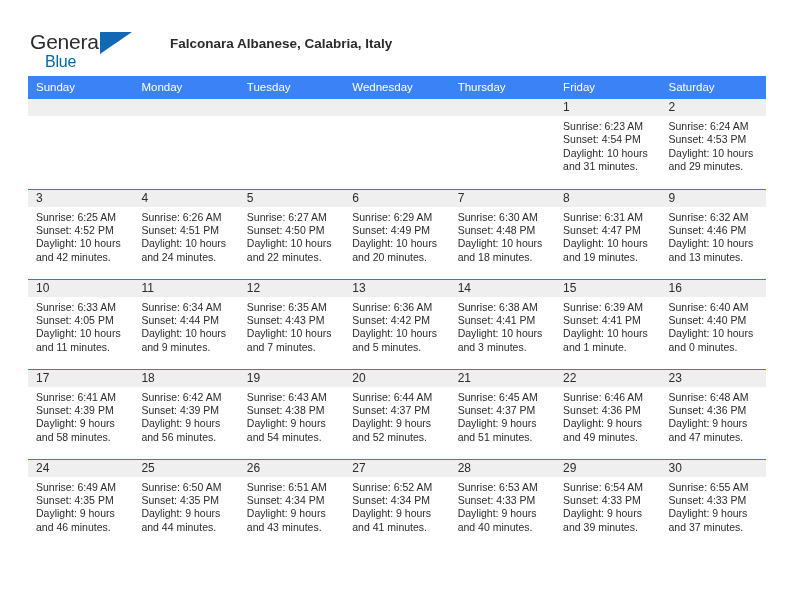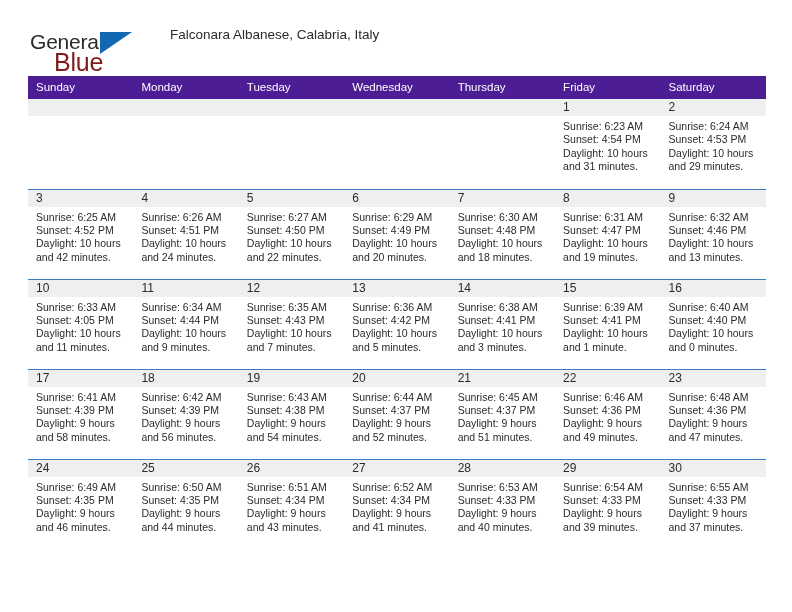"Falconara Albanese, Calabria, Italy" .cal-subtitle { font-weight: 400 -> 700; margin-top: none -> 9px }
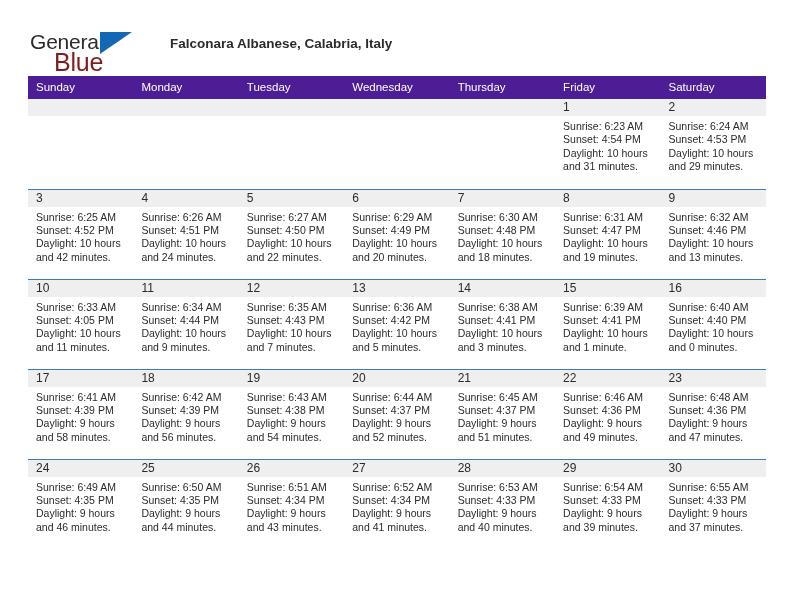"Blue" .logo-row2 { color: #7f1d1d -> #0369a1; font-size: 25px -> 16px; margin-left: 24px -> 15px }
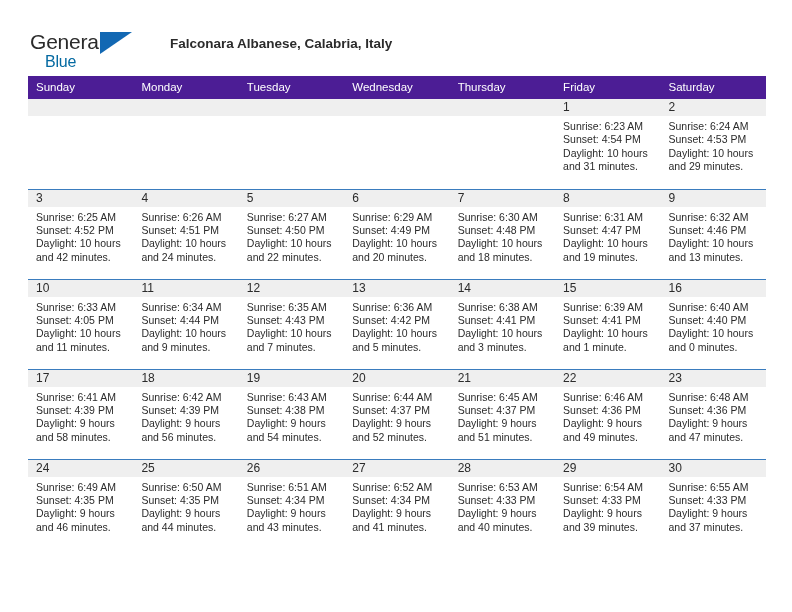"Sunday" table.cal th { background: #4c1d95 -> #3b82f6 }
